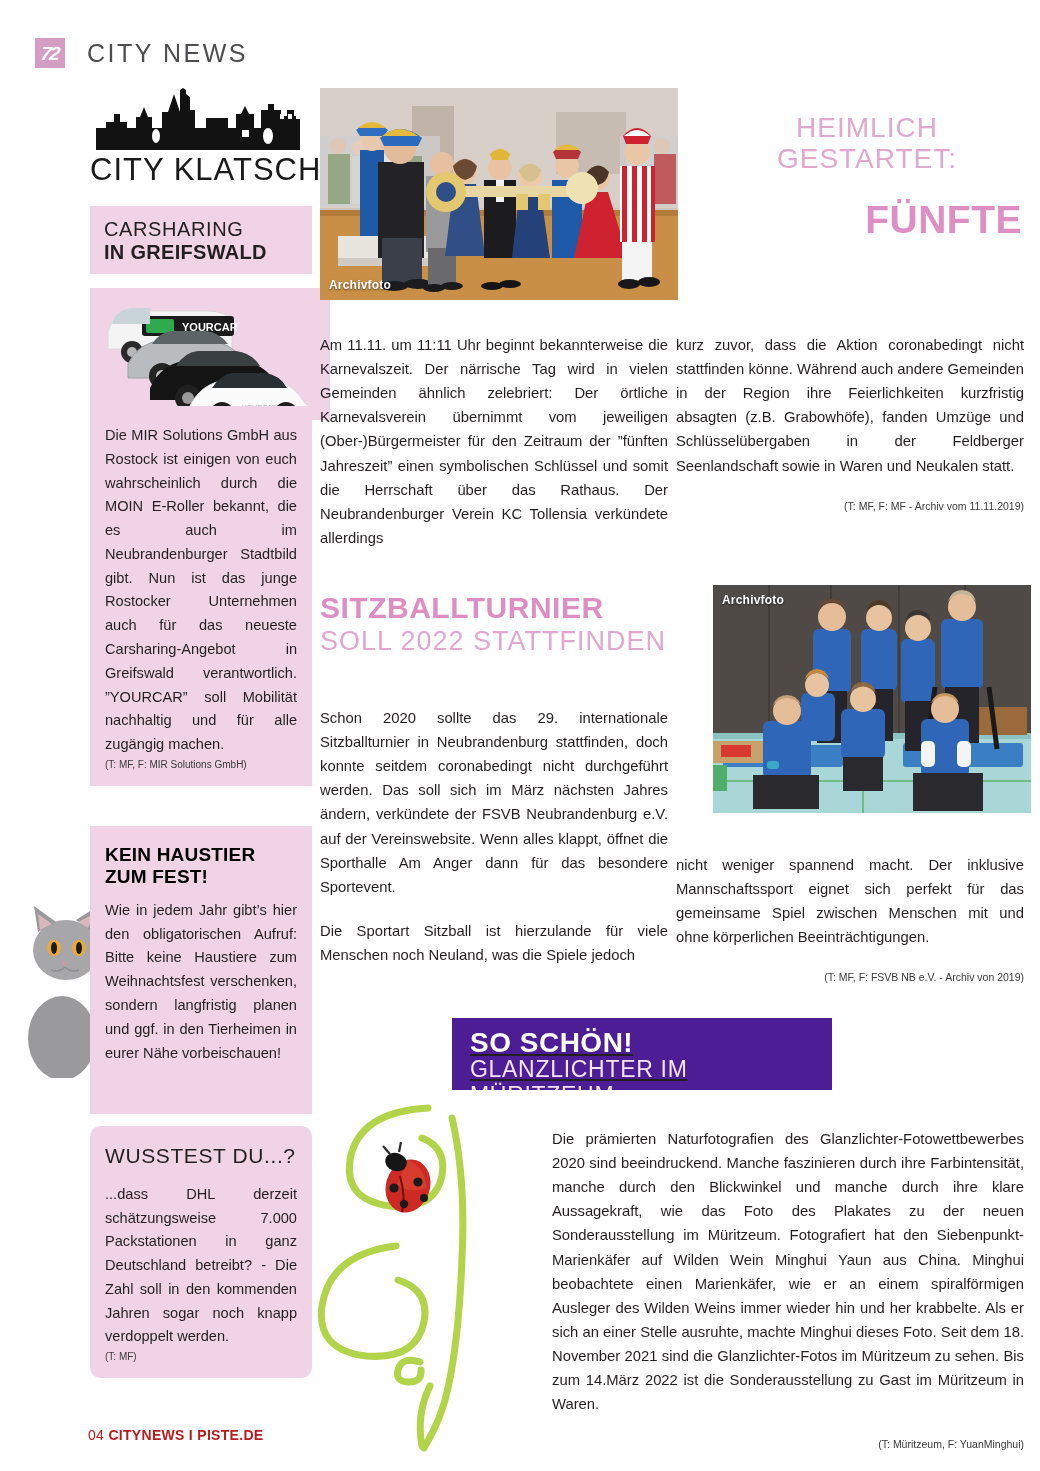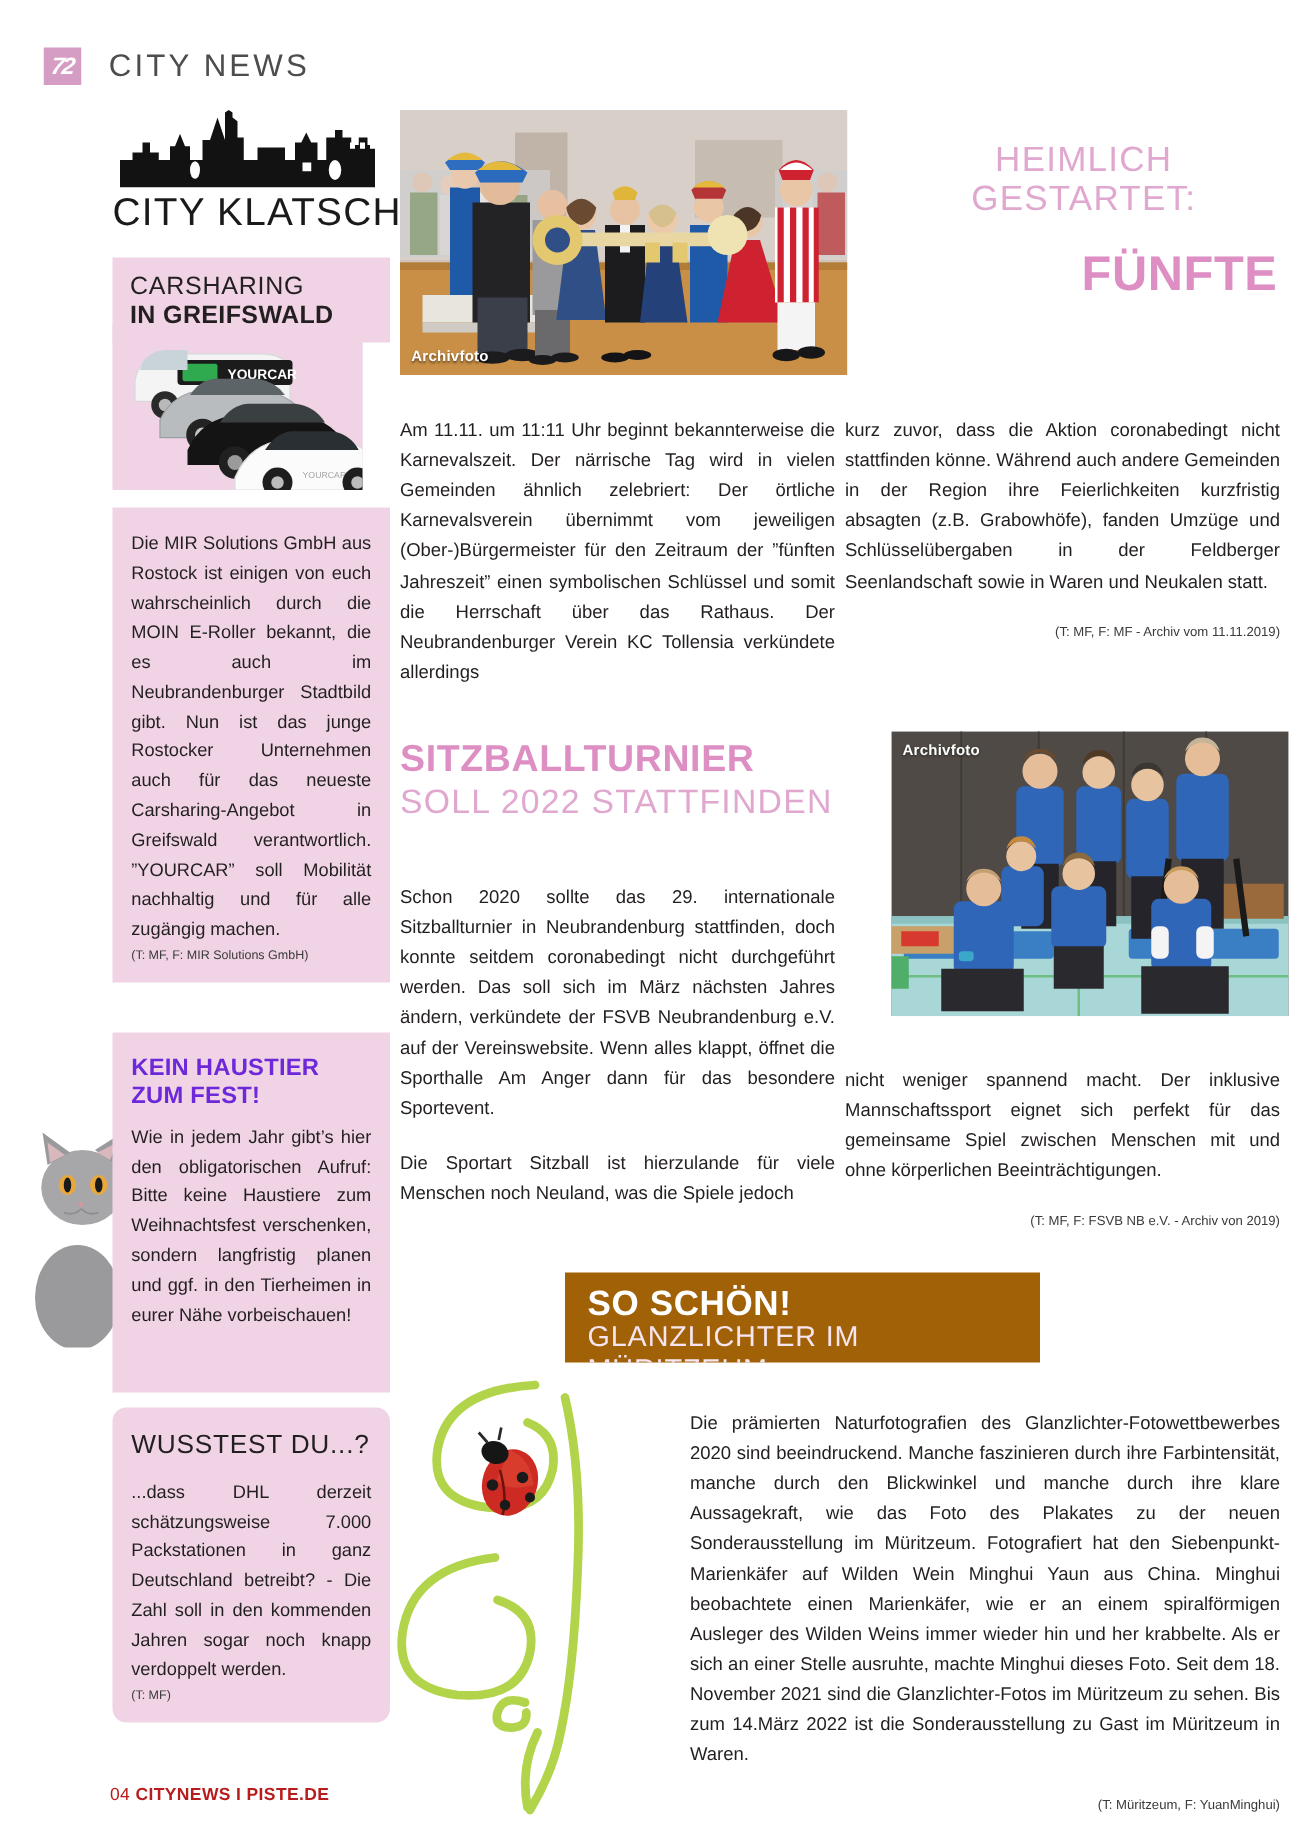"YOURCAR" .box-cars-img { top: 260px -> 288px; width: 200px -> 240px }
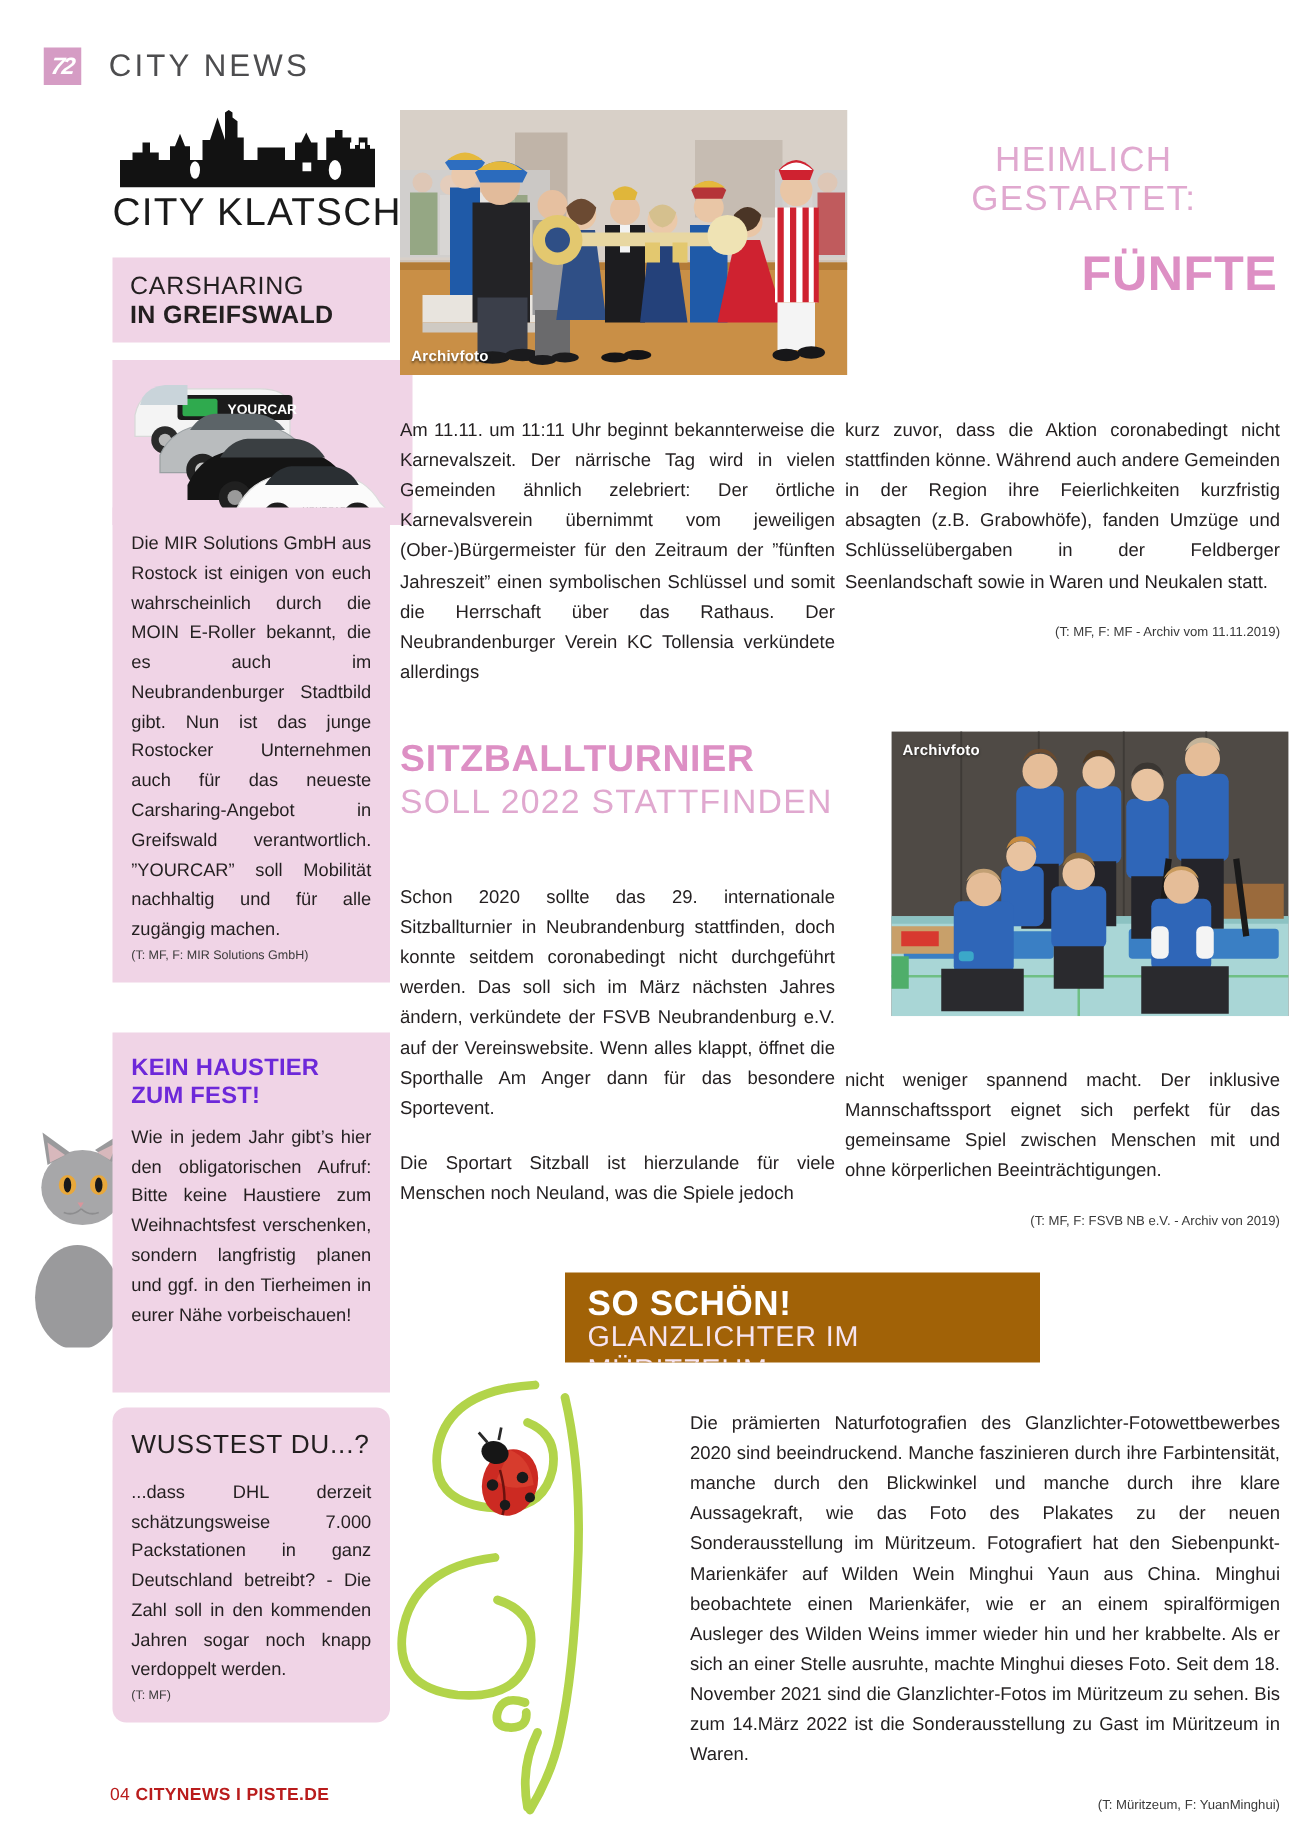"KEIN HAUSTIER ZUM FEST!" .sb-head-bold { color: #6d28d9 -> #000000 }
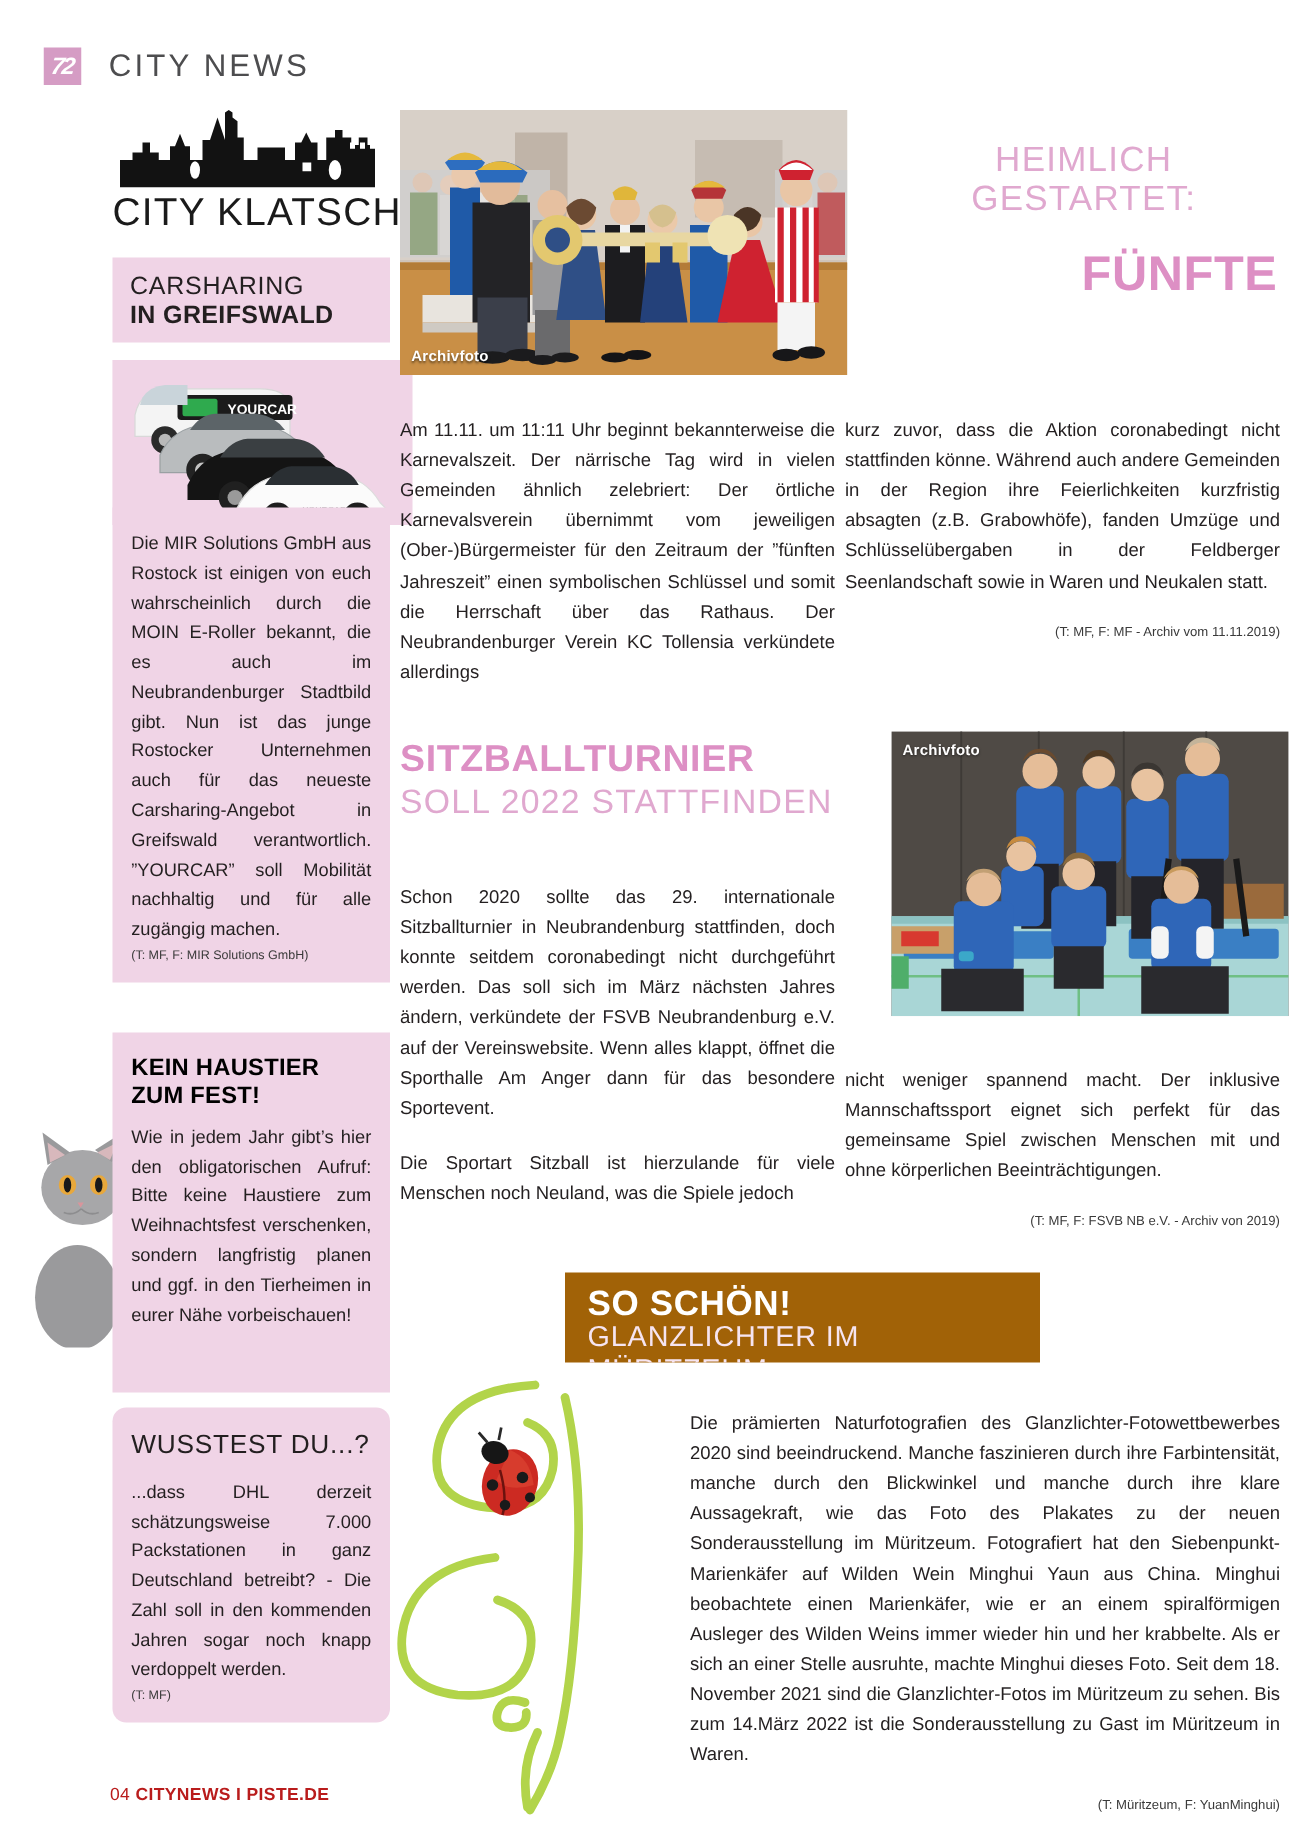"SO SCHÖN!" .banner-soschoen { background: #a16207 -> #4c1d95; text-decoration: none -> underline }
